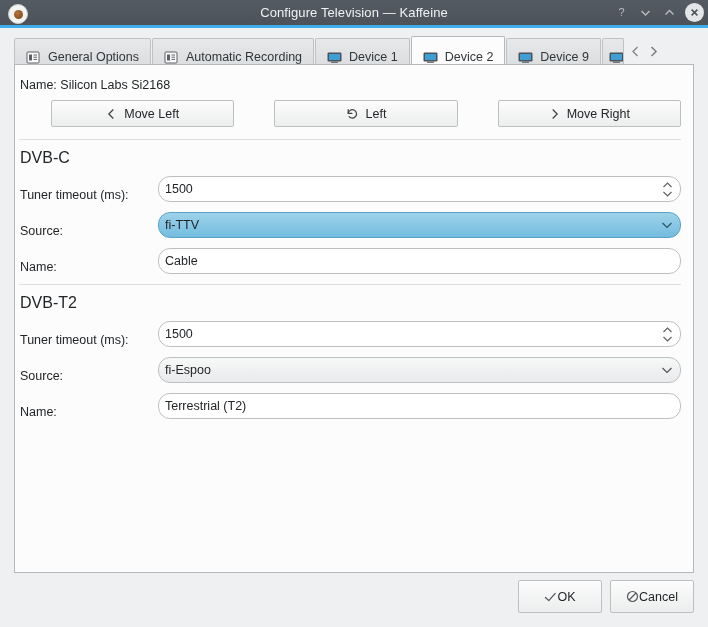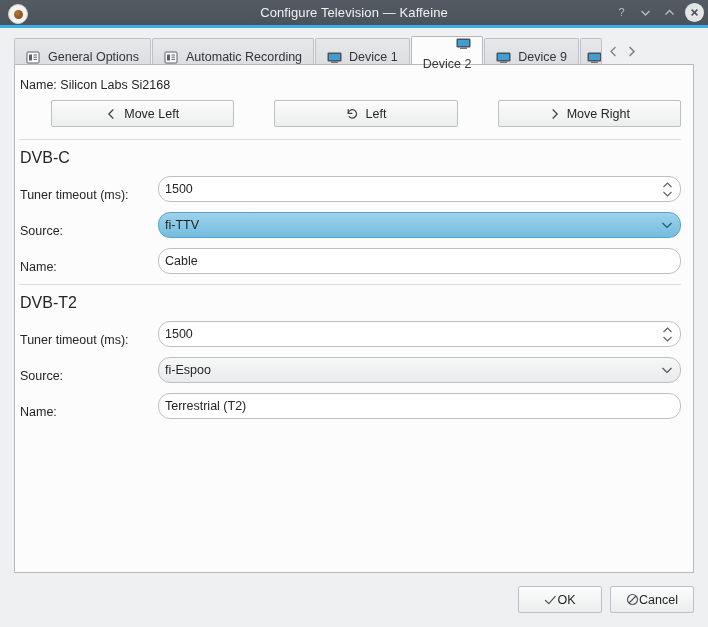"Device 2" .tab.active { flex-direction: column -> none }
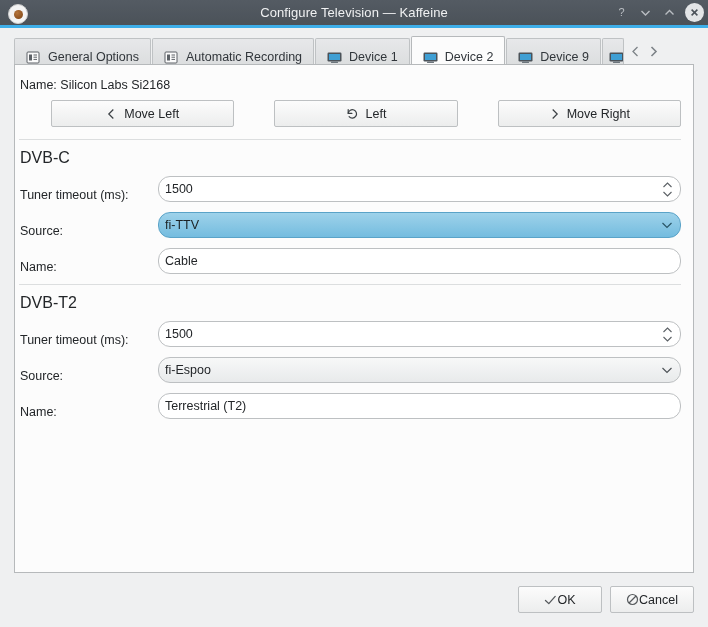"OK" .dlgbtn { height: 27px -> 33px }
